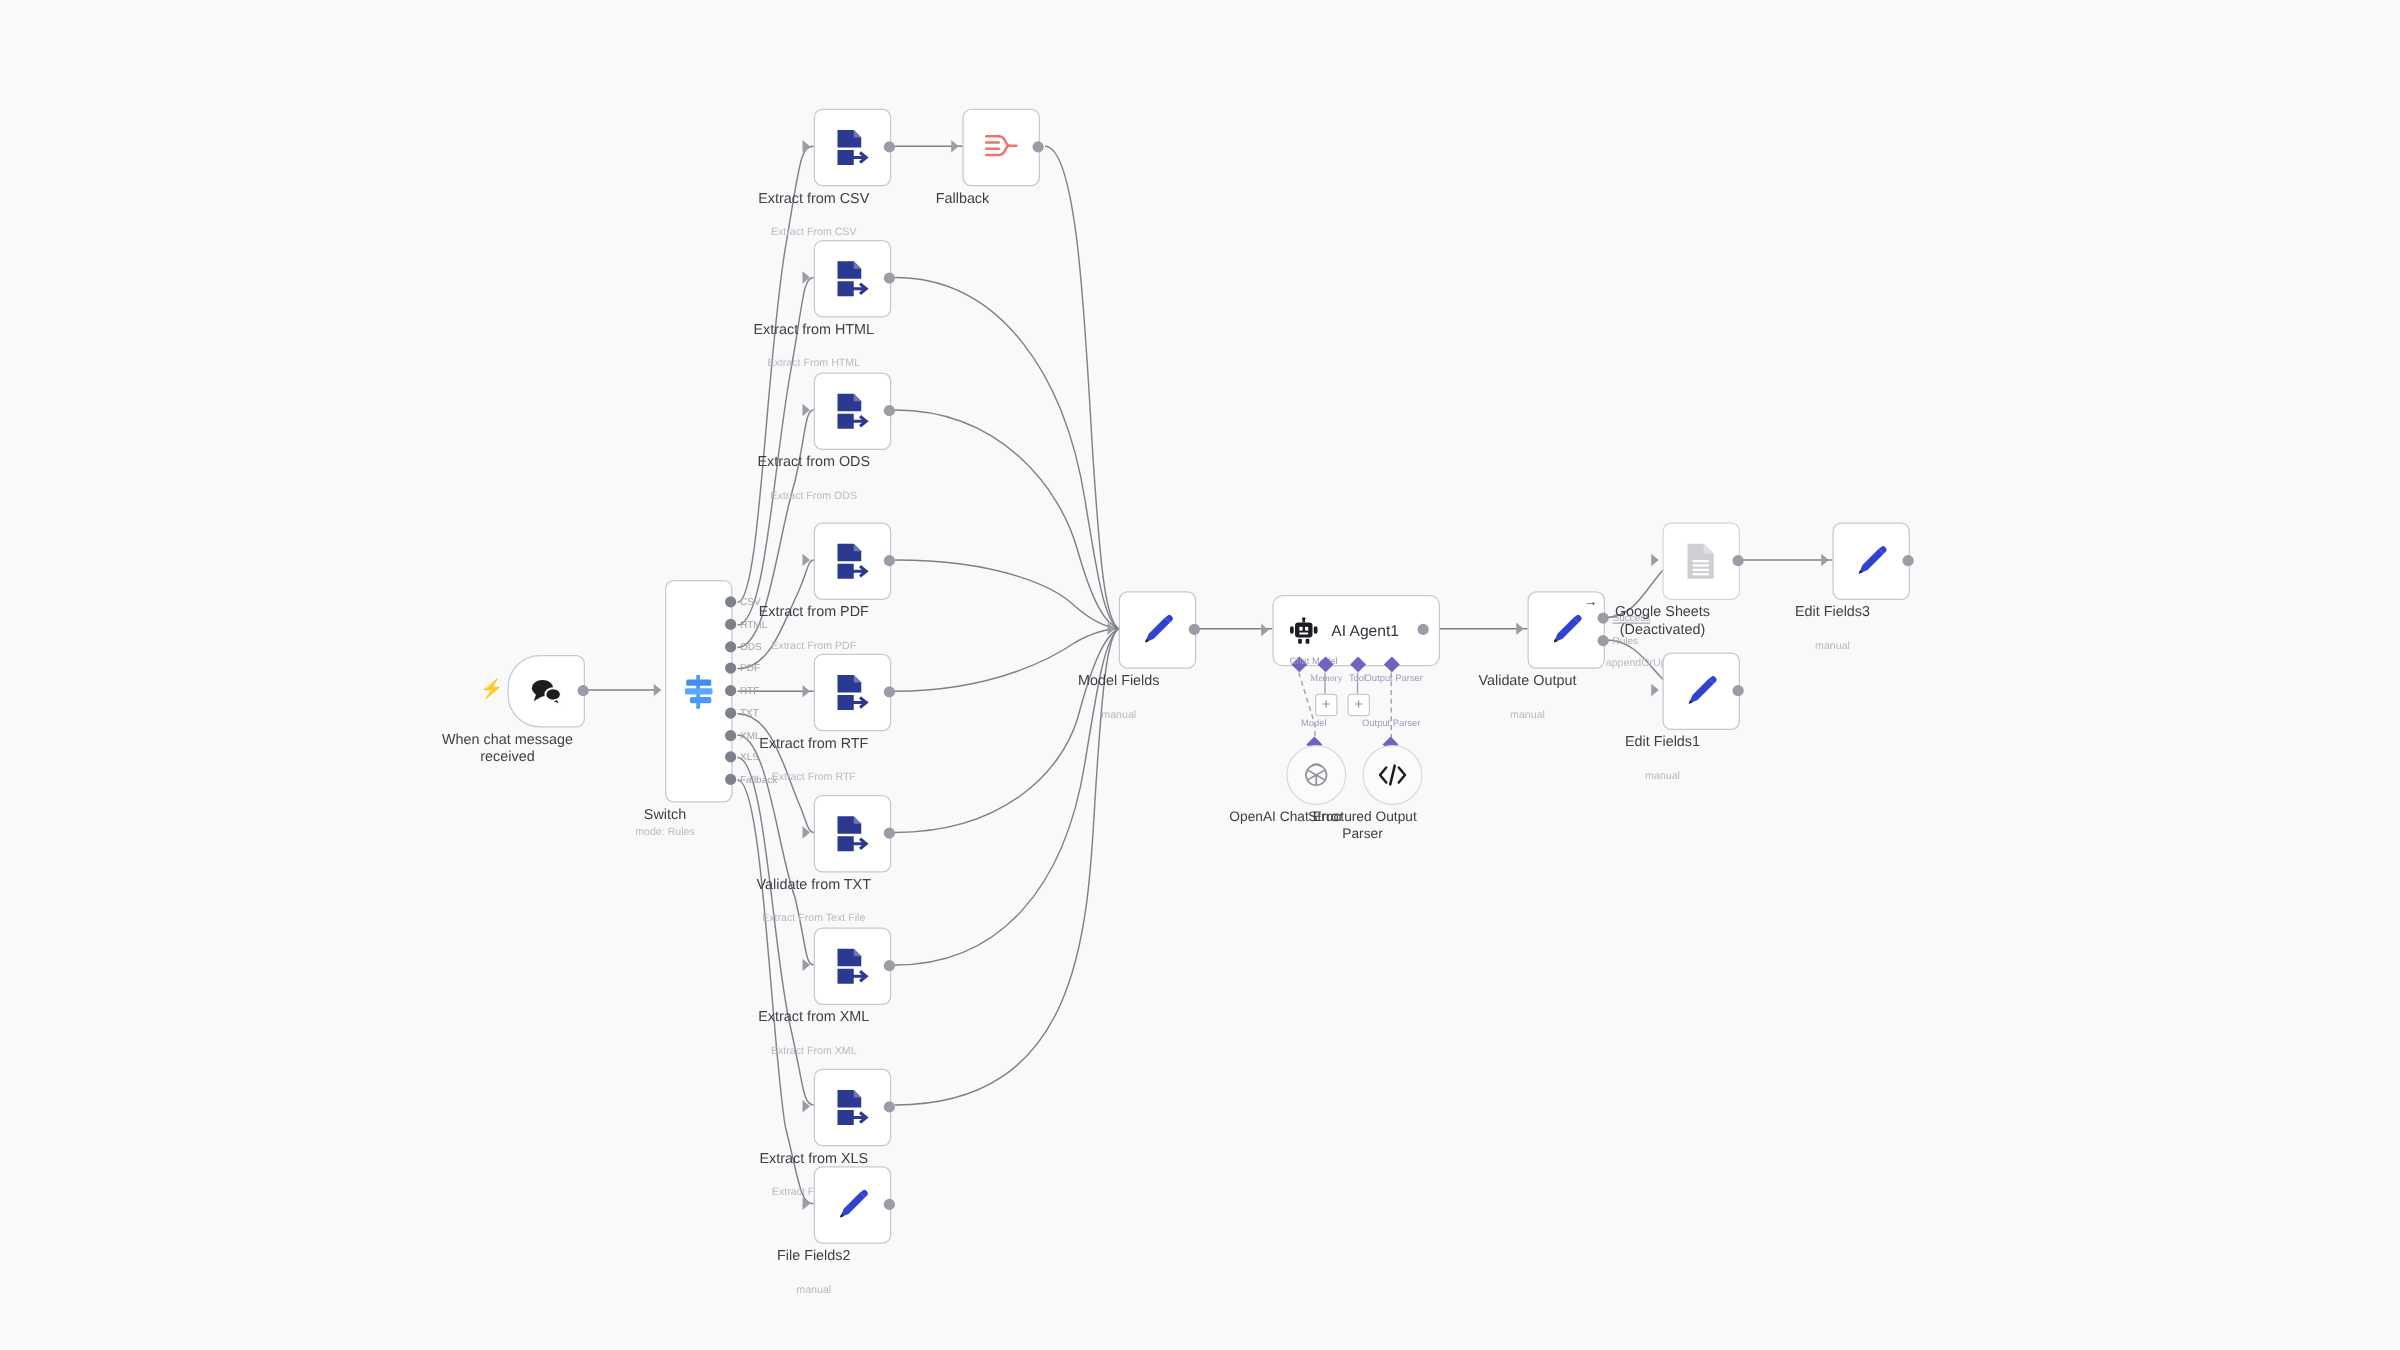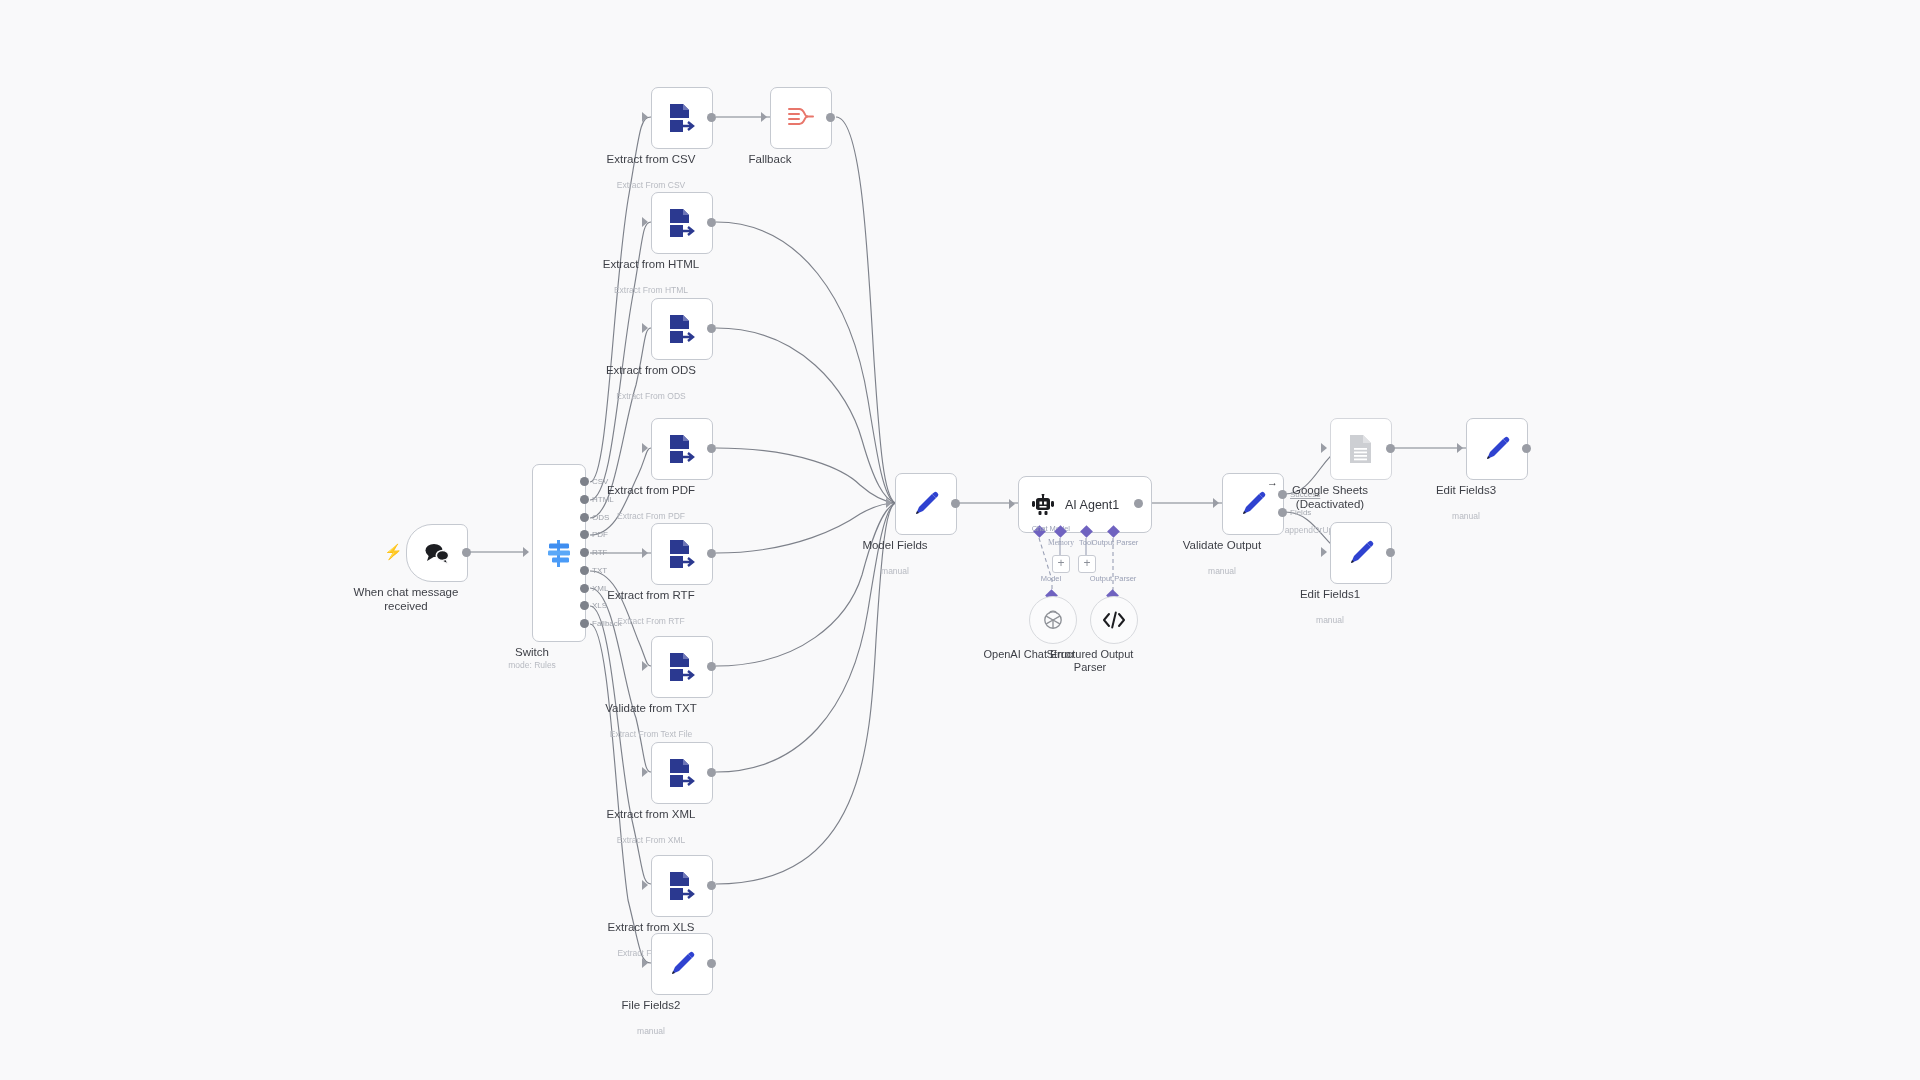"Fields" div.vo-port-label { text: Fields -> Rules }
